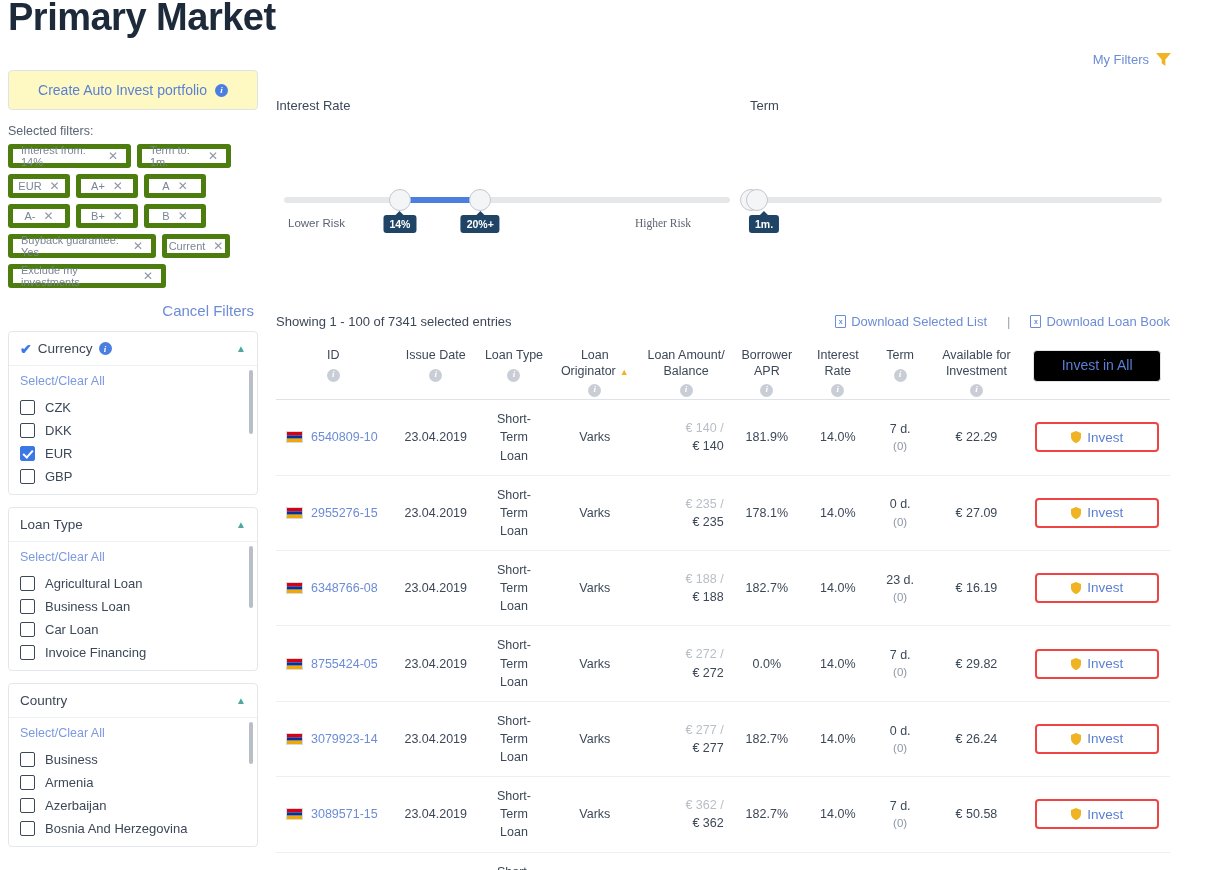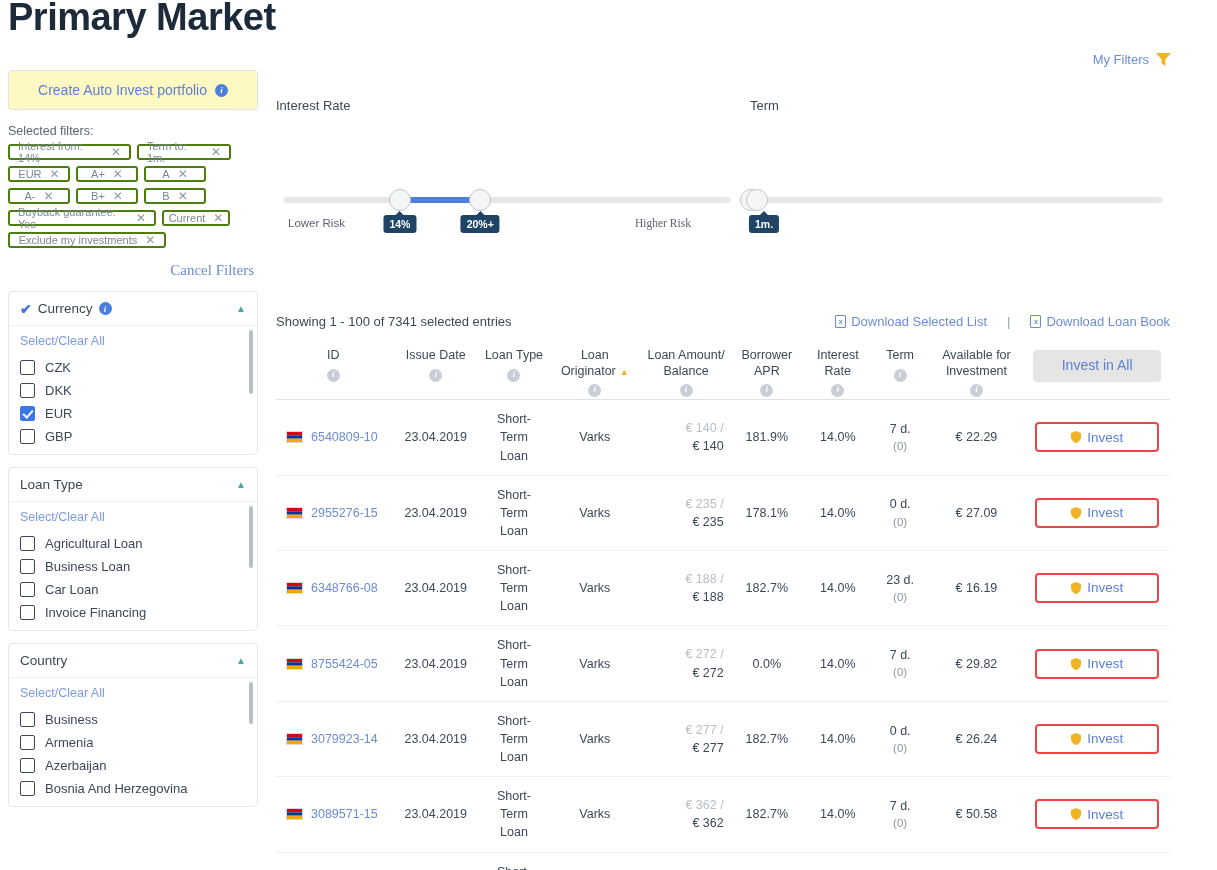"Interest from: 14%" .chip { border: 2px solid #4d7c0f -> 5px solid #4d7c0f; height: 16px -> 24px }
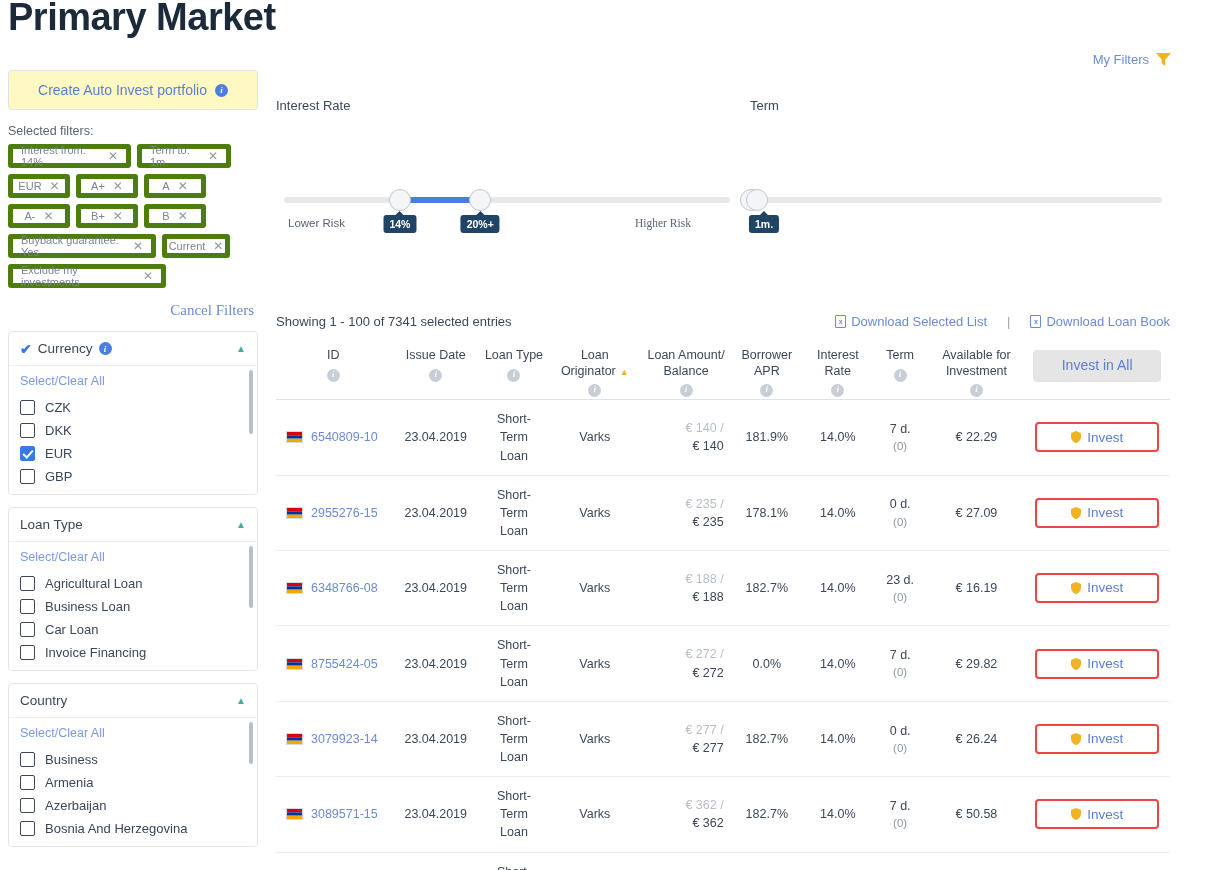"Cancel Filters" .cancel-filters { font-family: Liberation Serif, serif -> none }
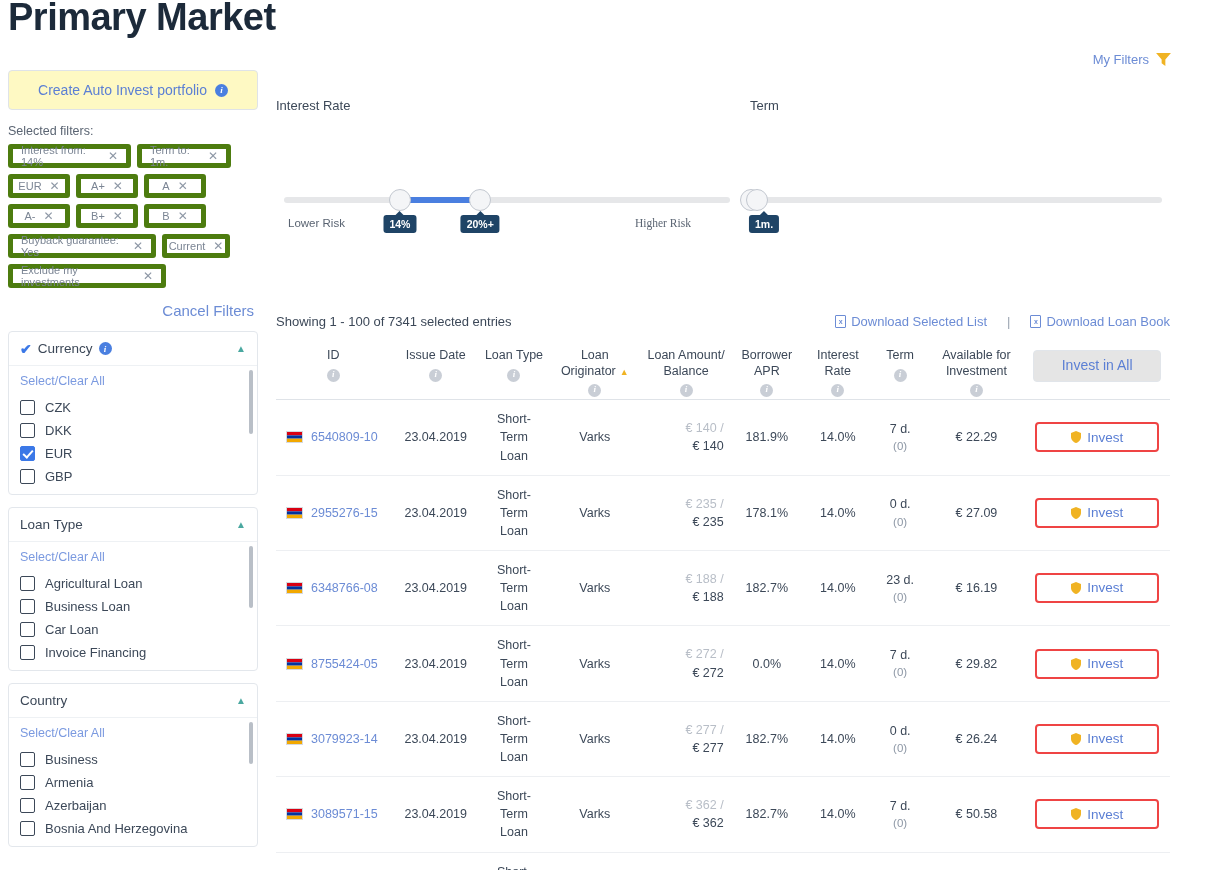"Invest in All" .invest-all { background: #e5e5e5 -> #000000 }
